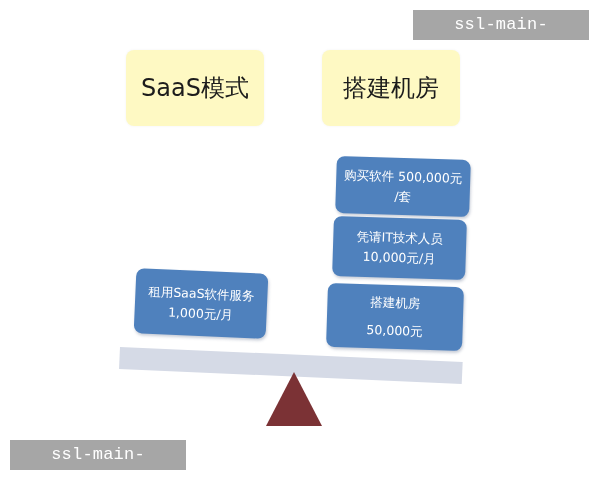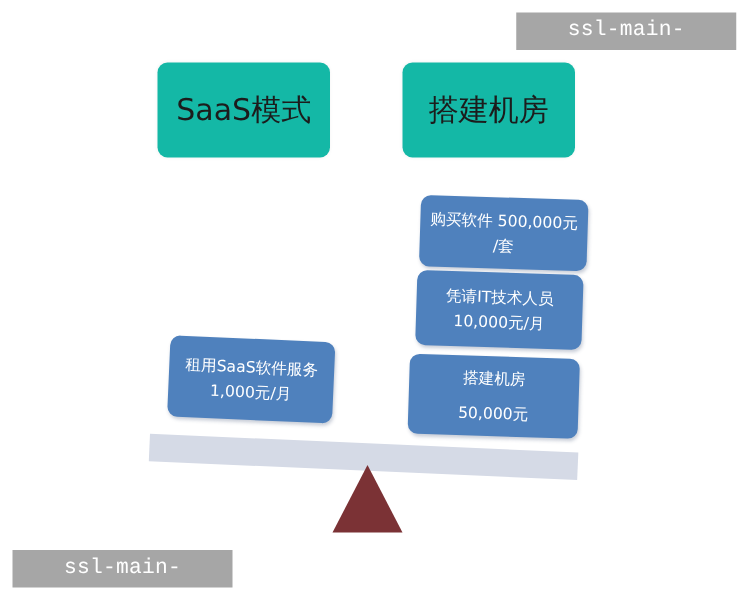"SaaS模式" .header-box { background: #14b8a6 -> #fef9c3 }
